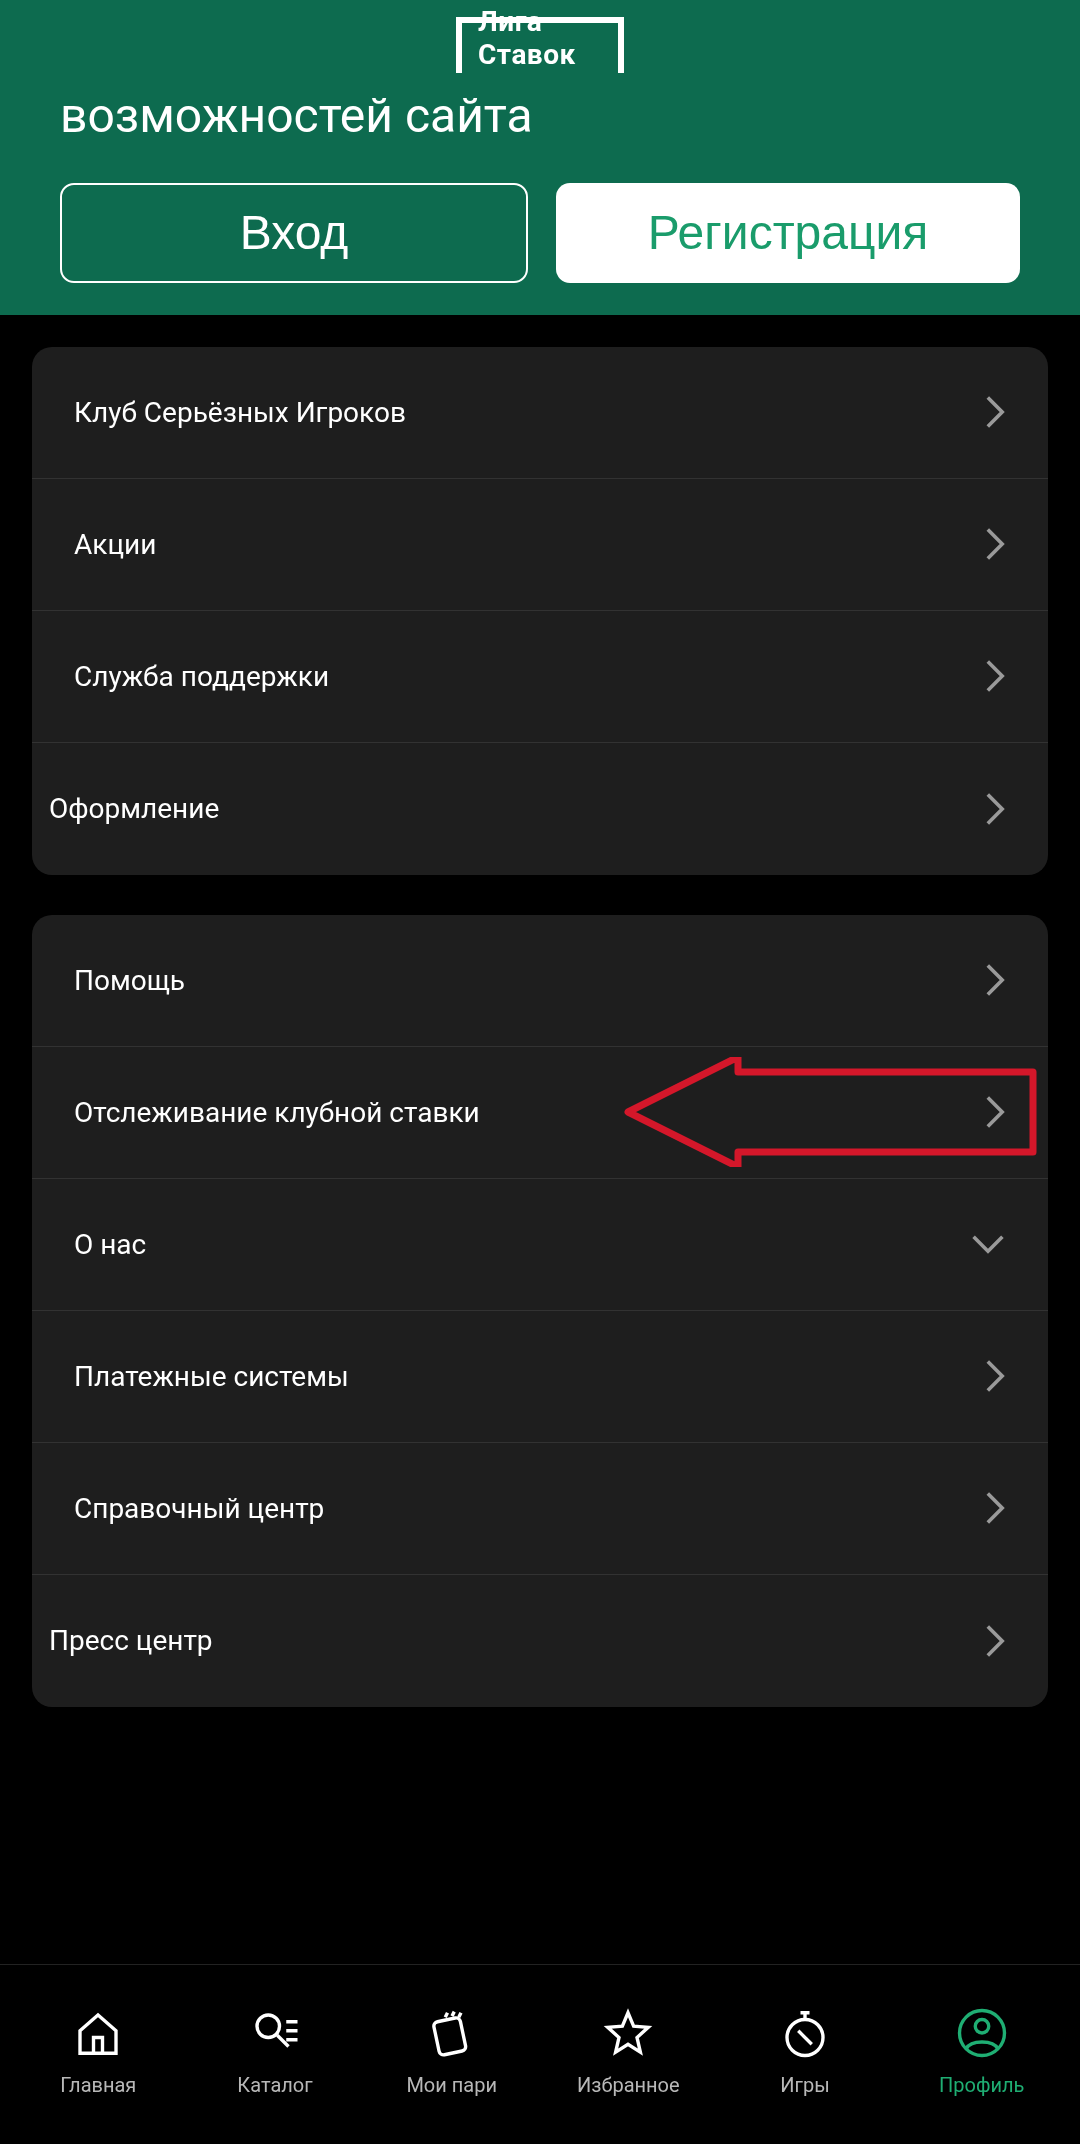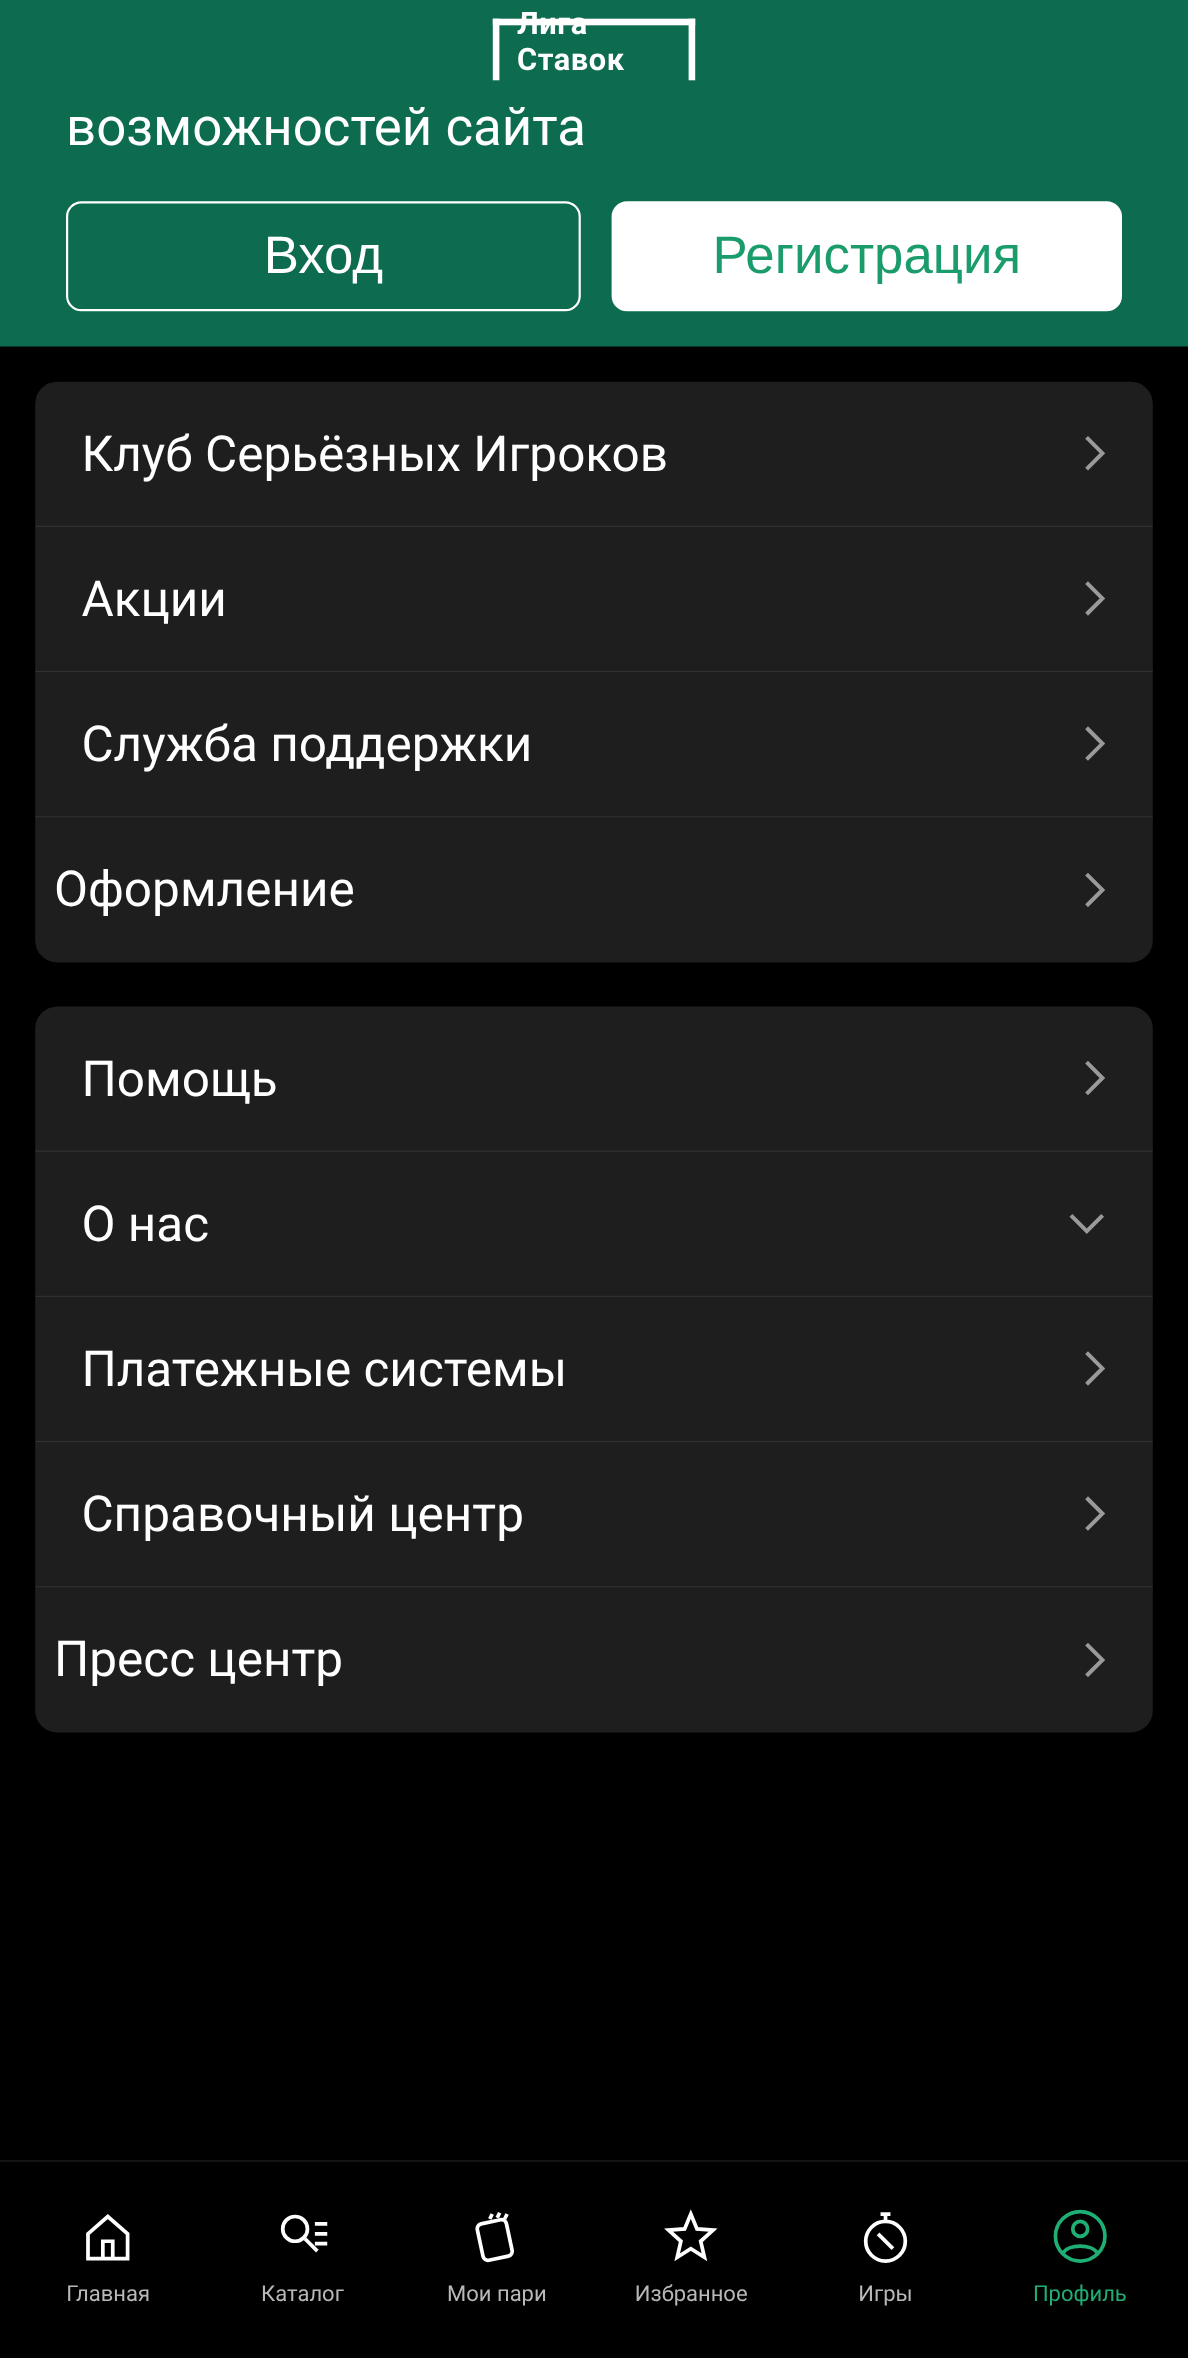"Лига Ставок" .logo-box { width: 184px -> 168px }
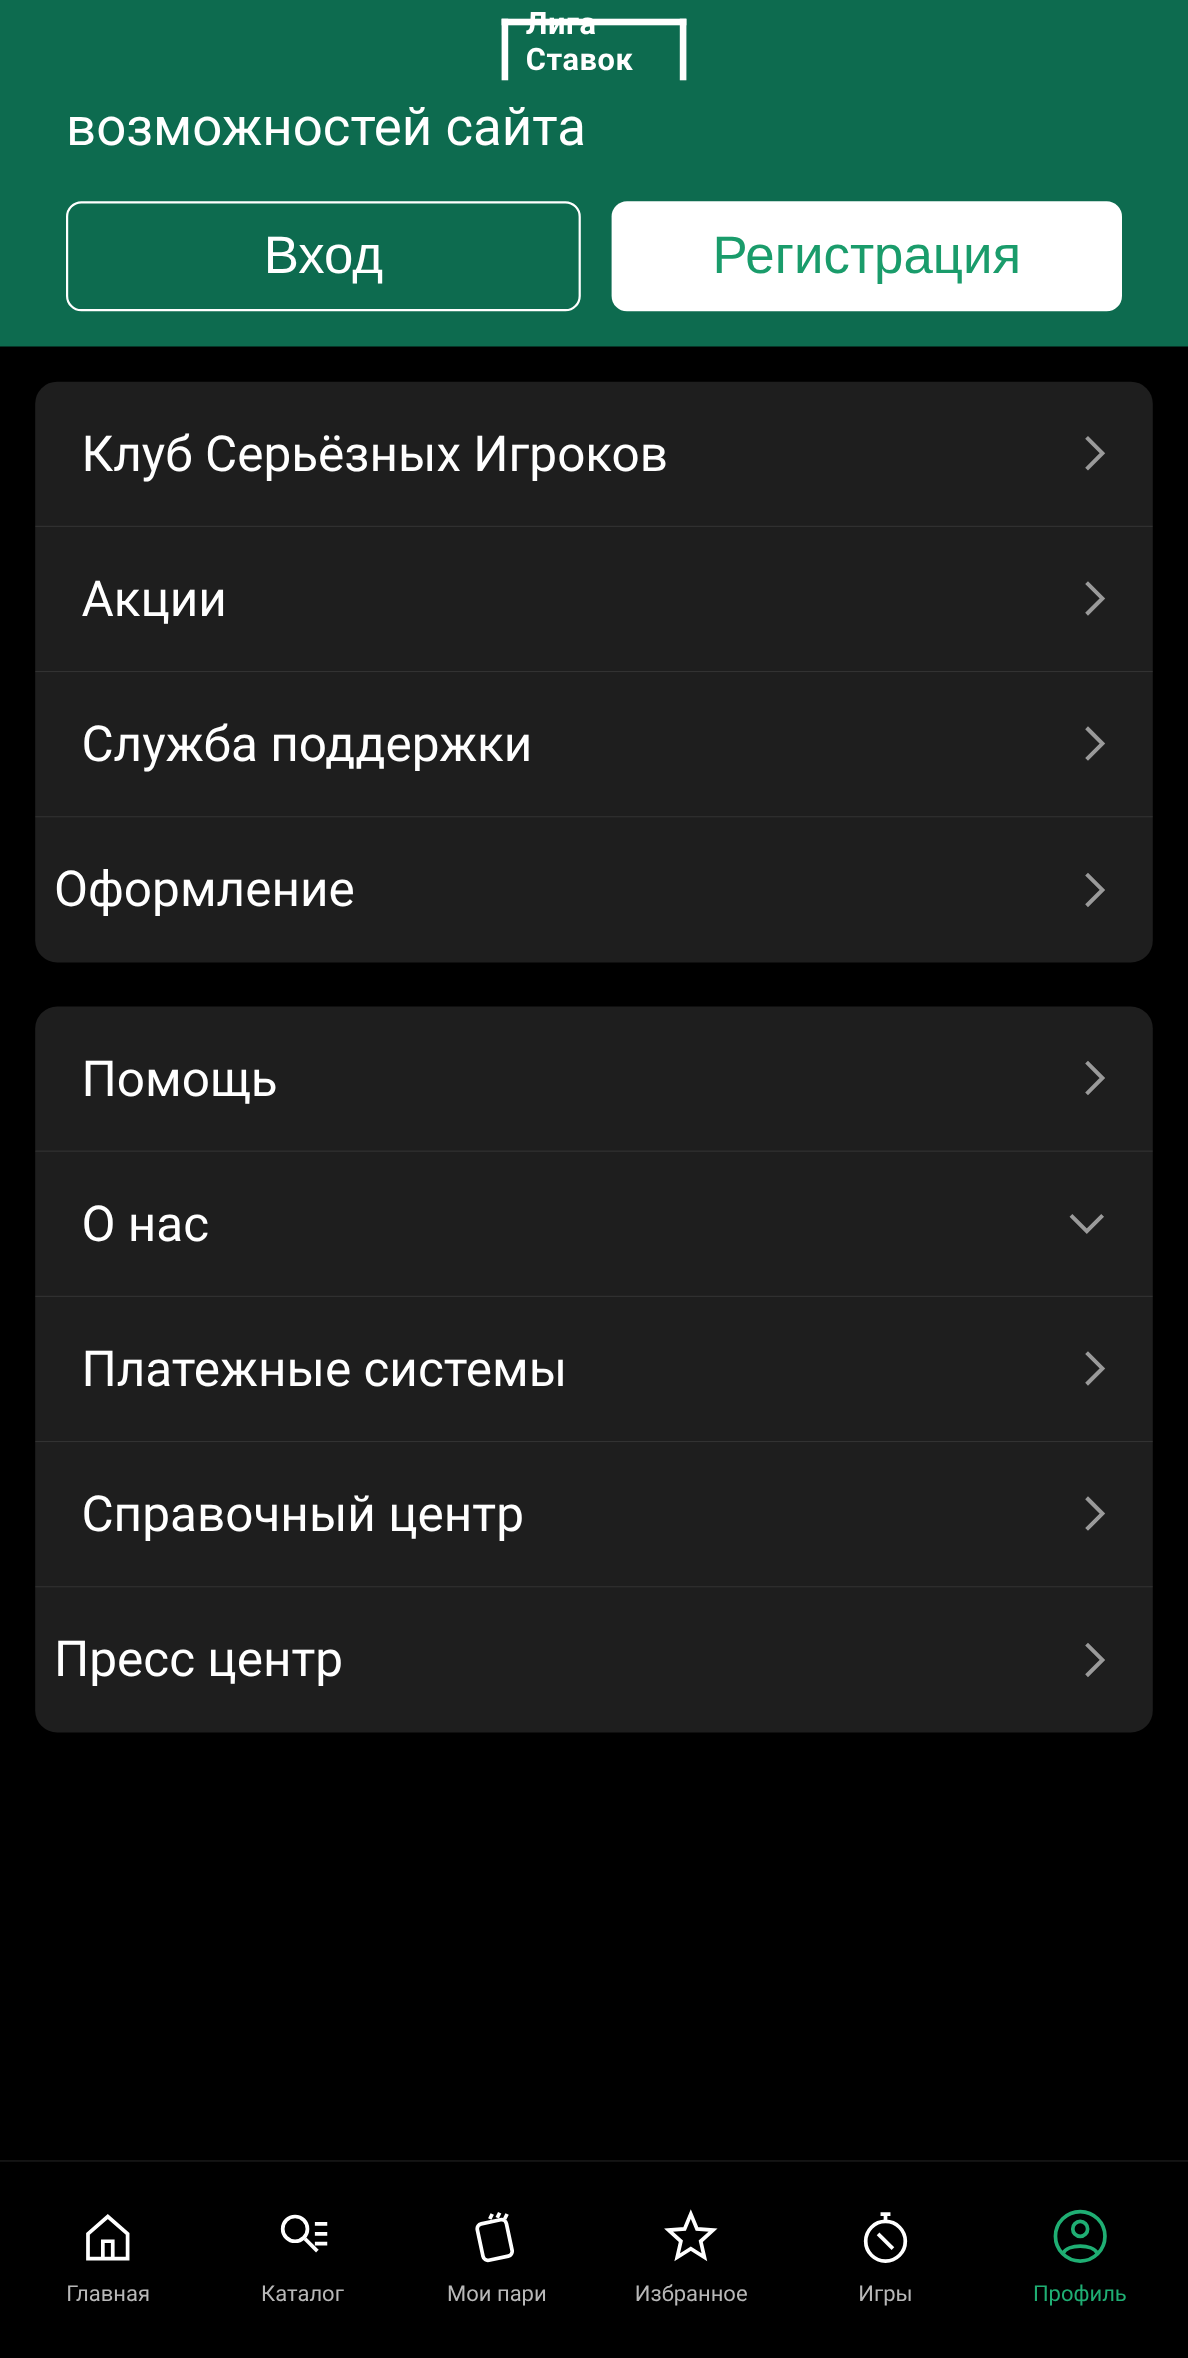"Клуб Серьёзных Игроков" .row-label { font-size: 45px -> 28px }
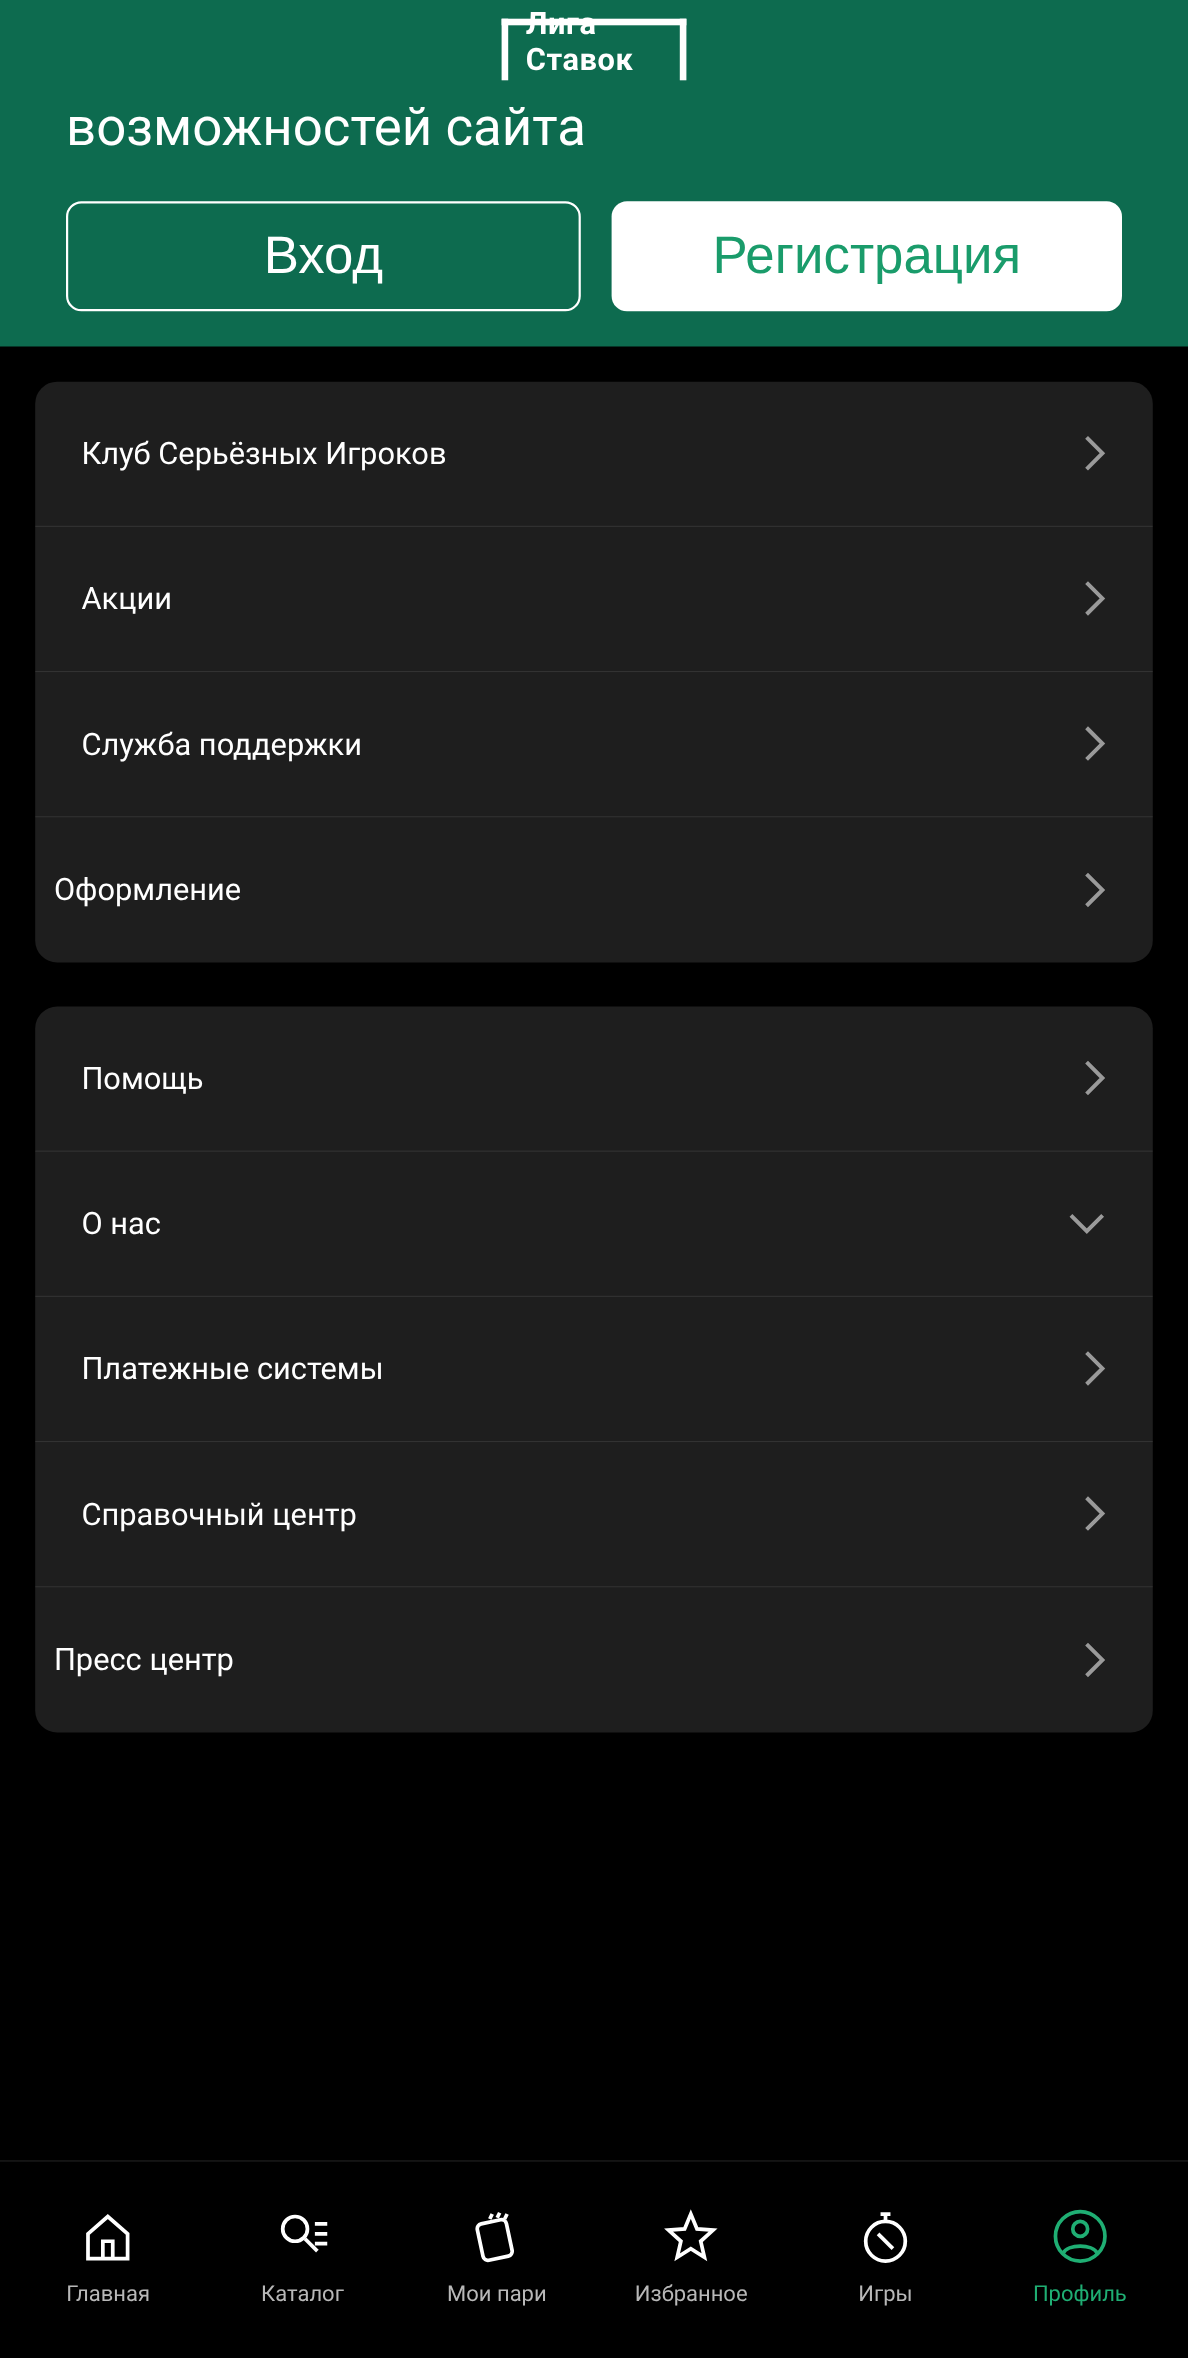"Отслеживание клубной ставки" div.row { html: none -> <div> <span>Отслеживание клубной ставки</span> <span> <svg> <path></path> </svg> </span> <span> <svg> <path></path> </svg> </span> </div> }
